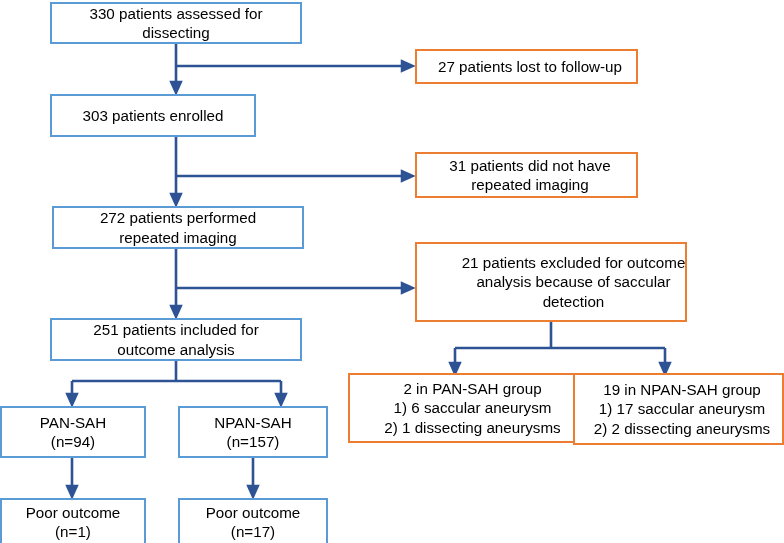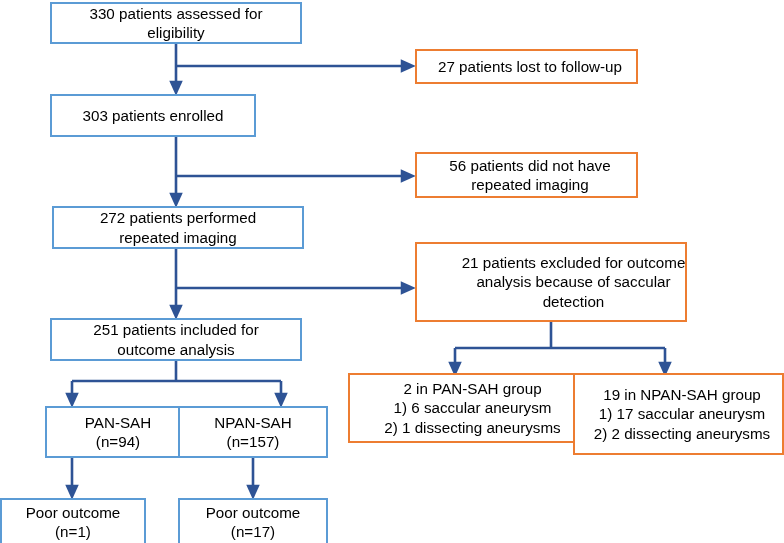"eligibility" div.line { text: eligibility -> dissecting }
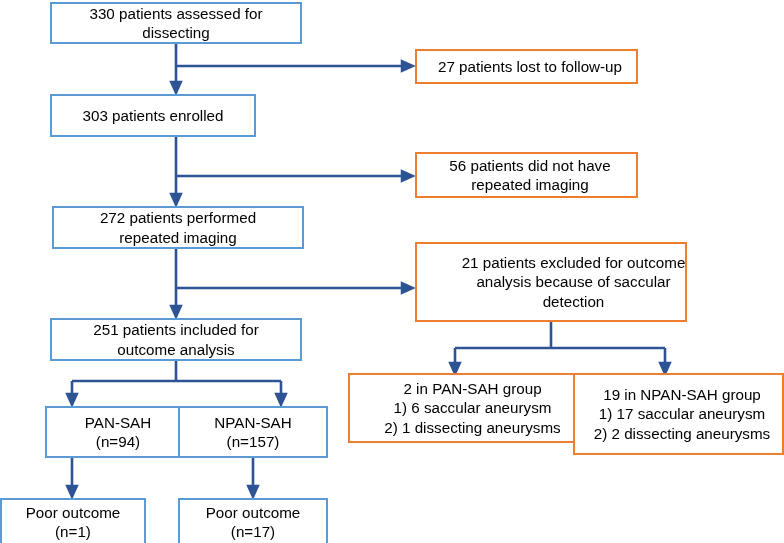"56 patients did not have" div.line { text: 56 -> 31 }
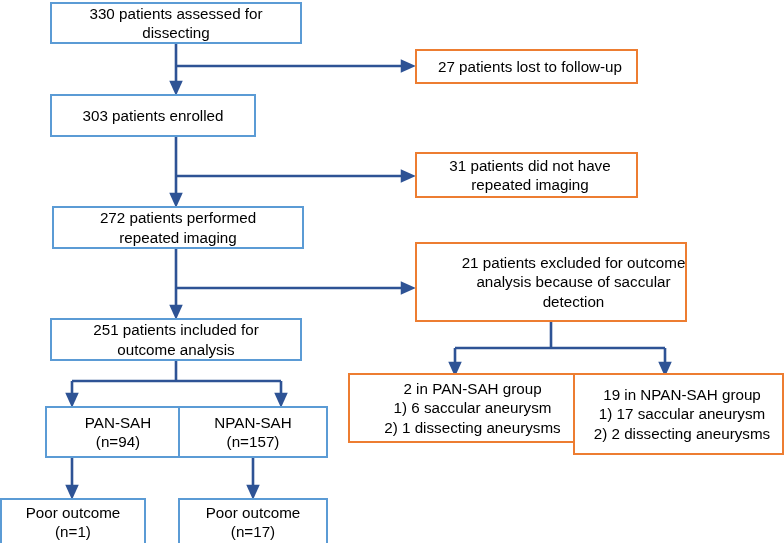"19 in NPAN-SAH group" div.node { height: 82px -> 72px }
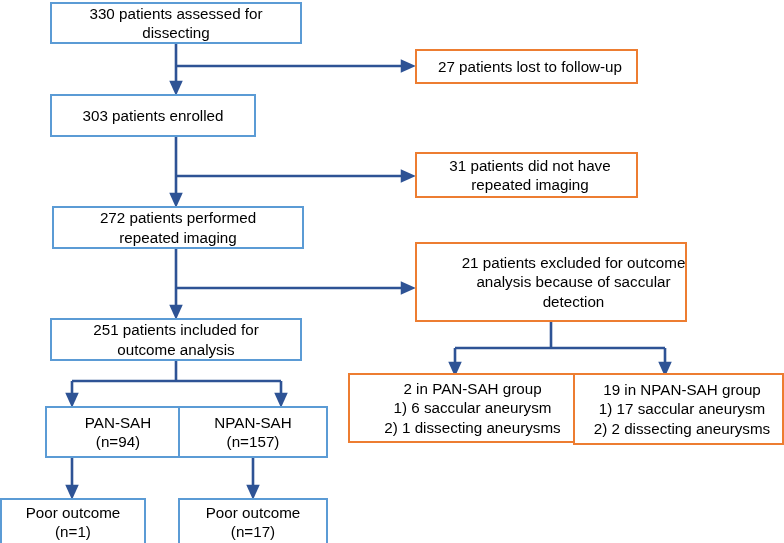"PAN-SAH" div.node { margin-left: 45px -> none }
